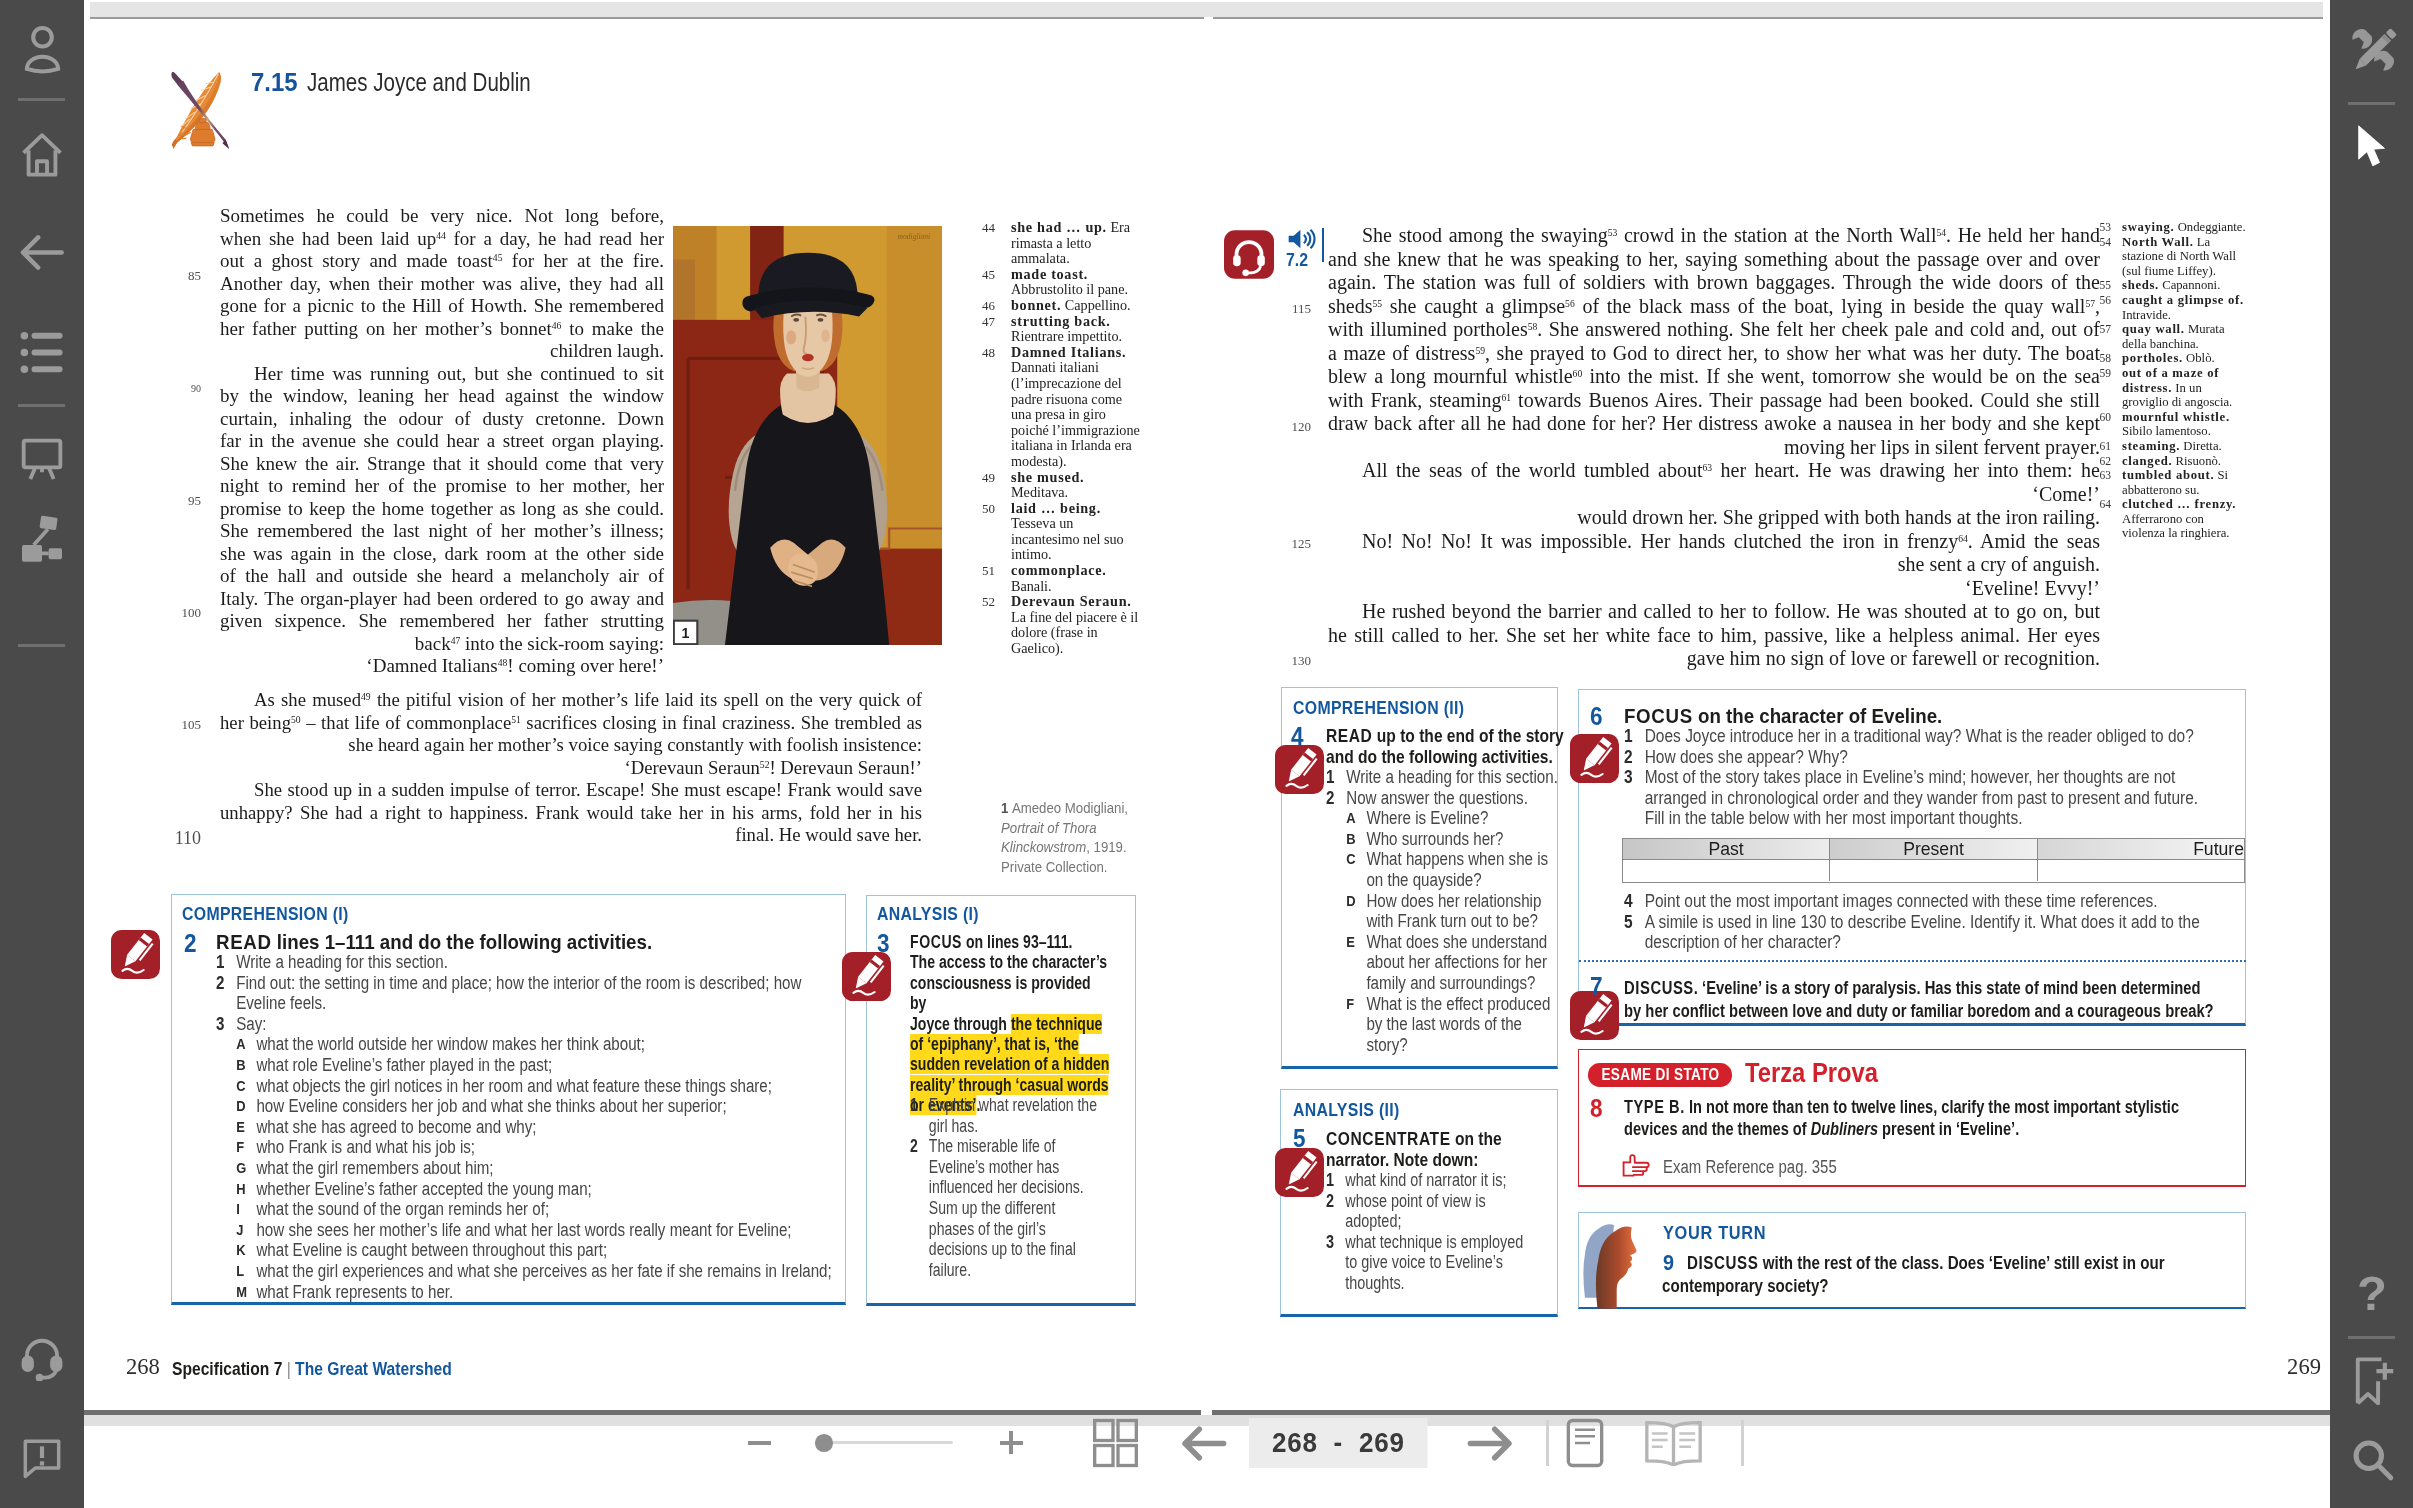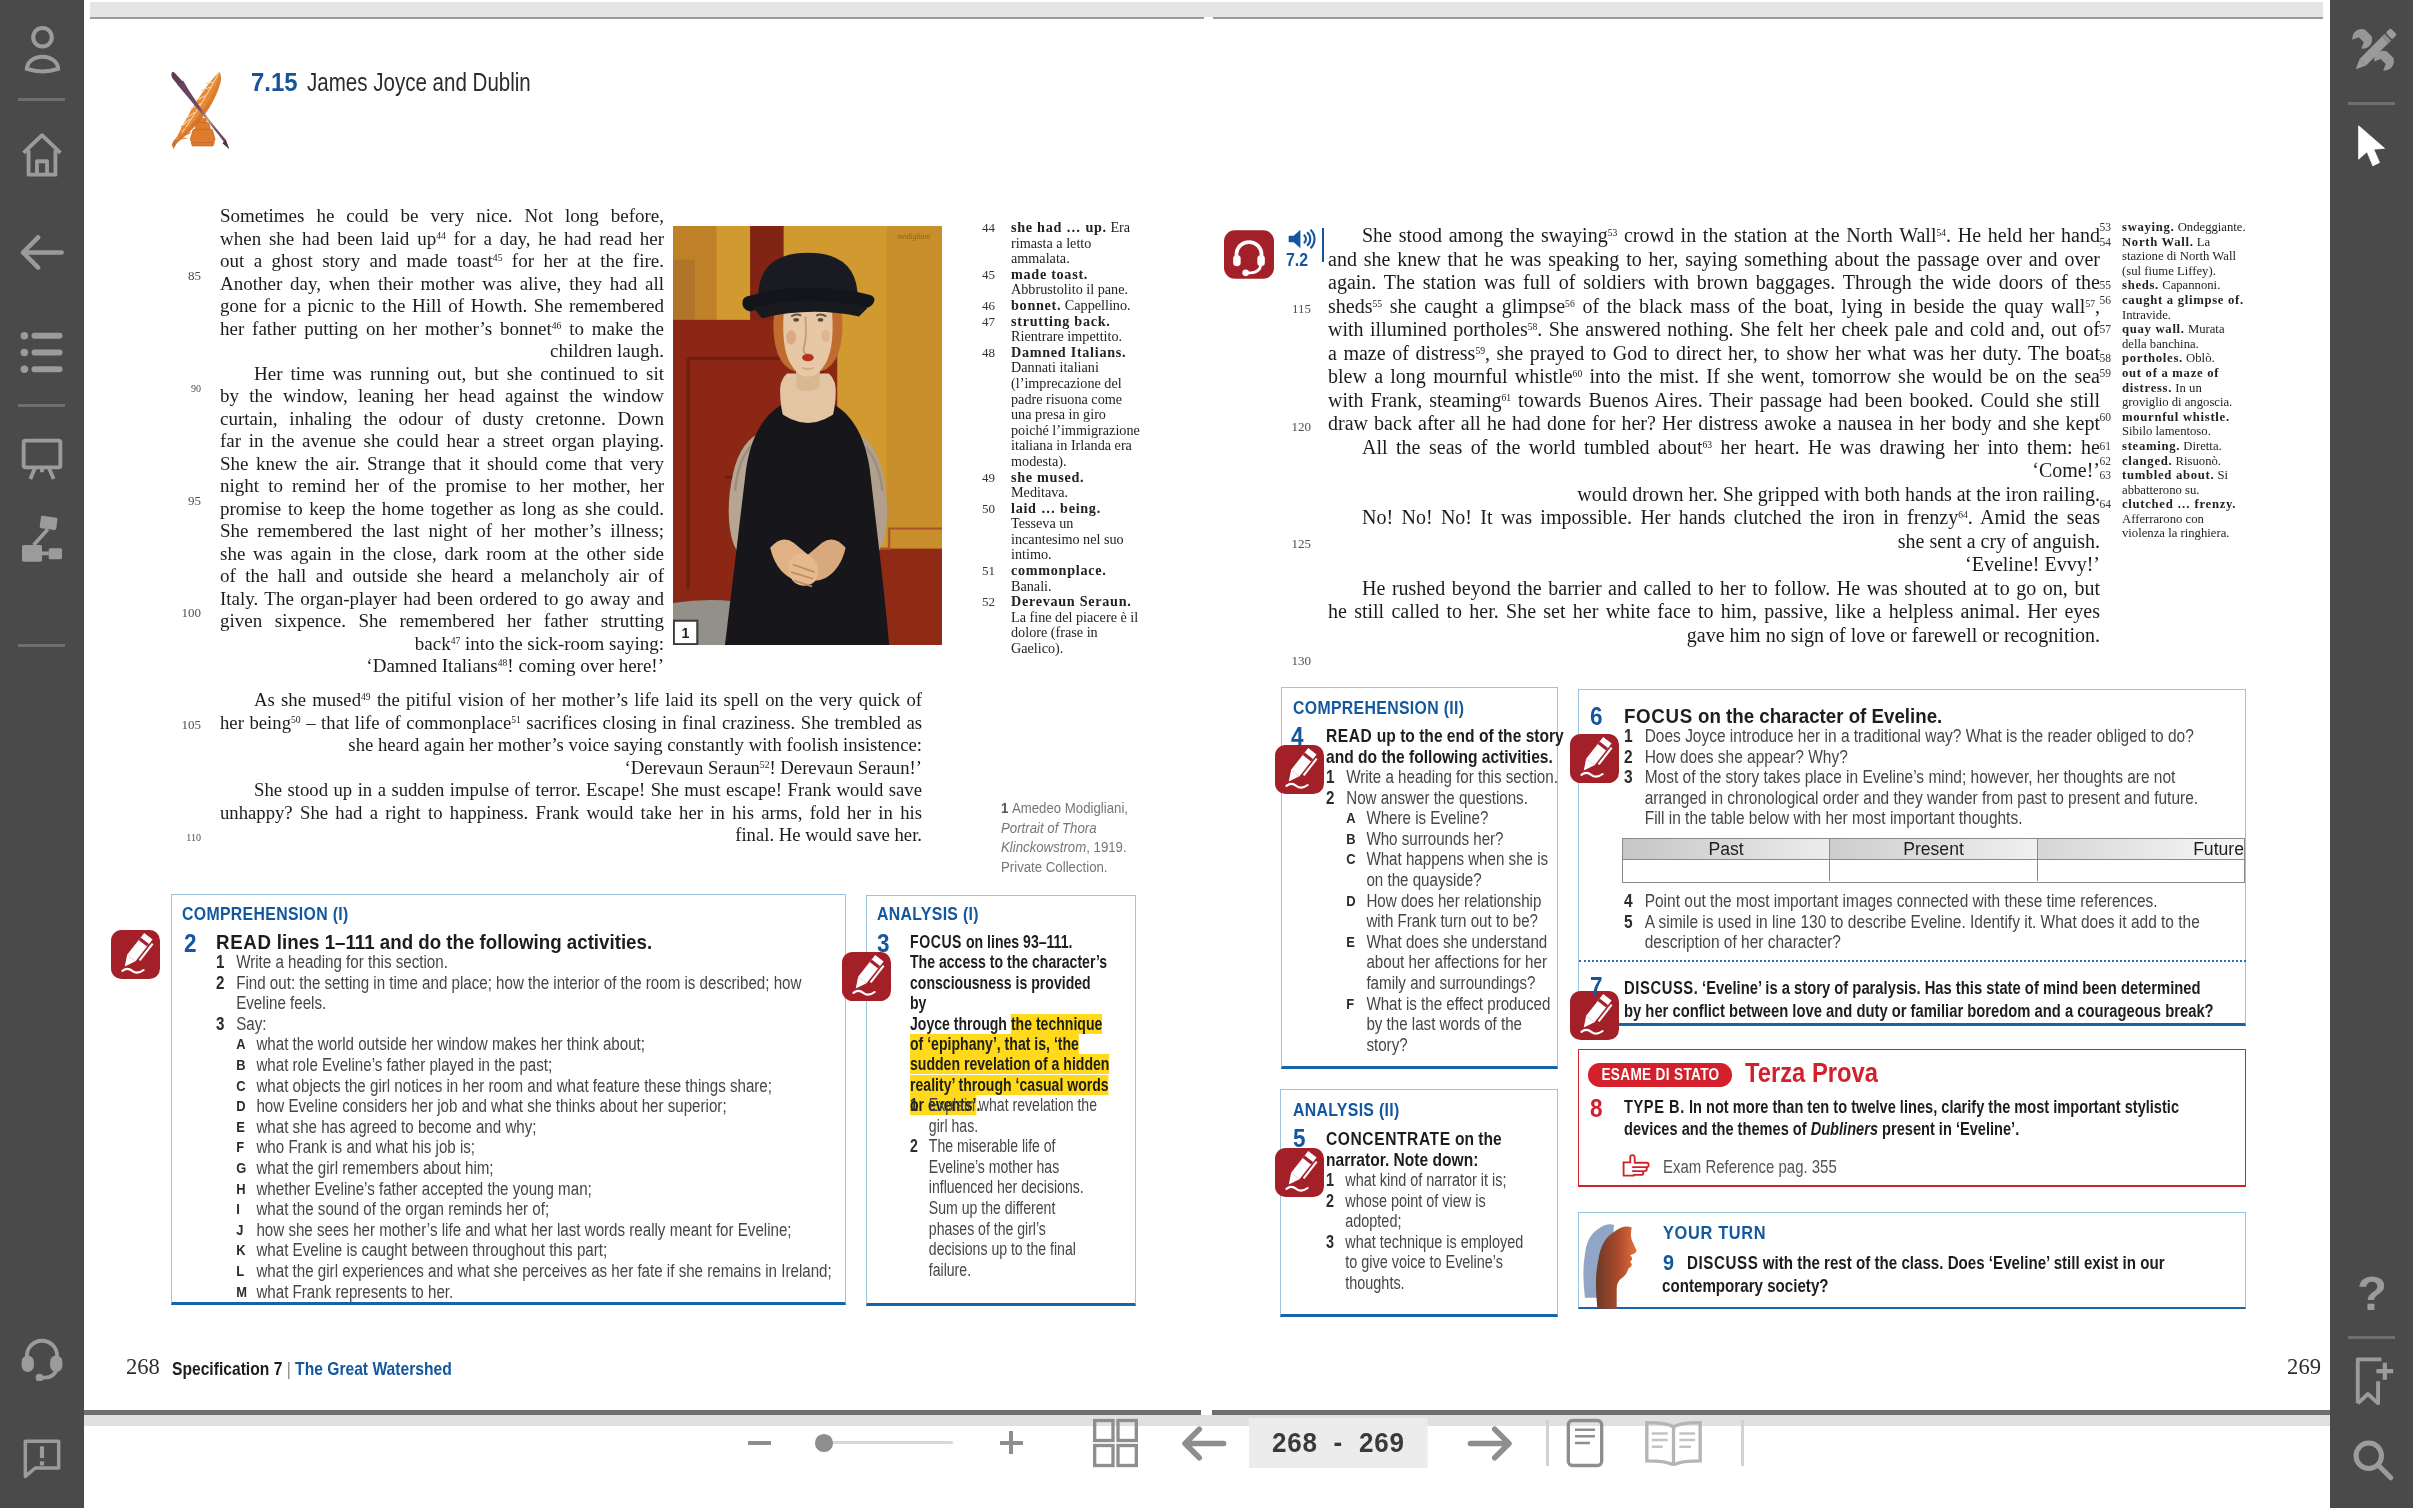"moving her lips in silent" div.nl { html: none -> <div>moving her lips in silent fervent prayer.</div> }
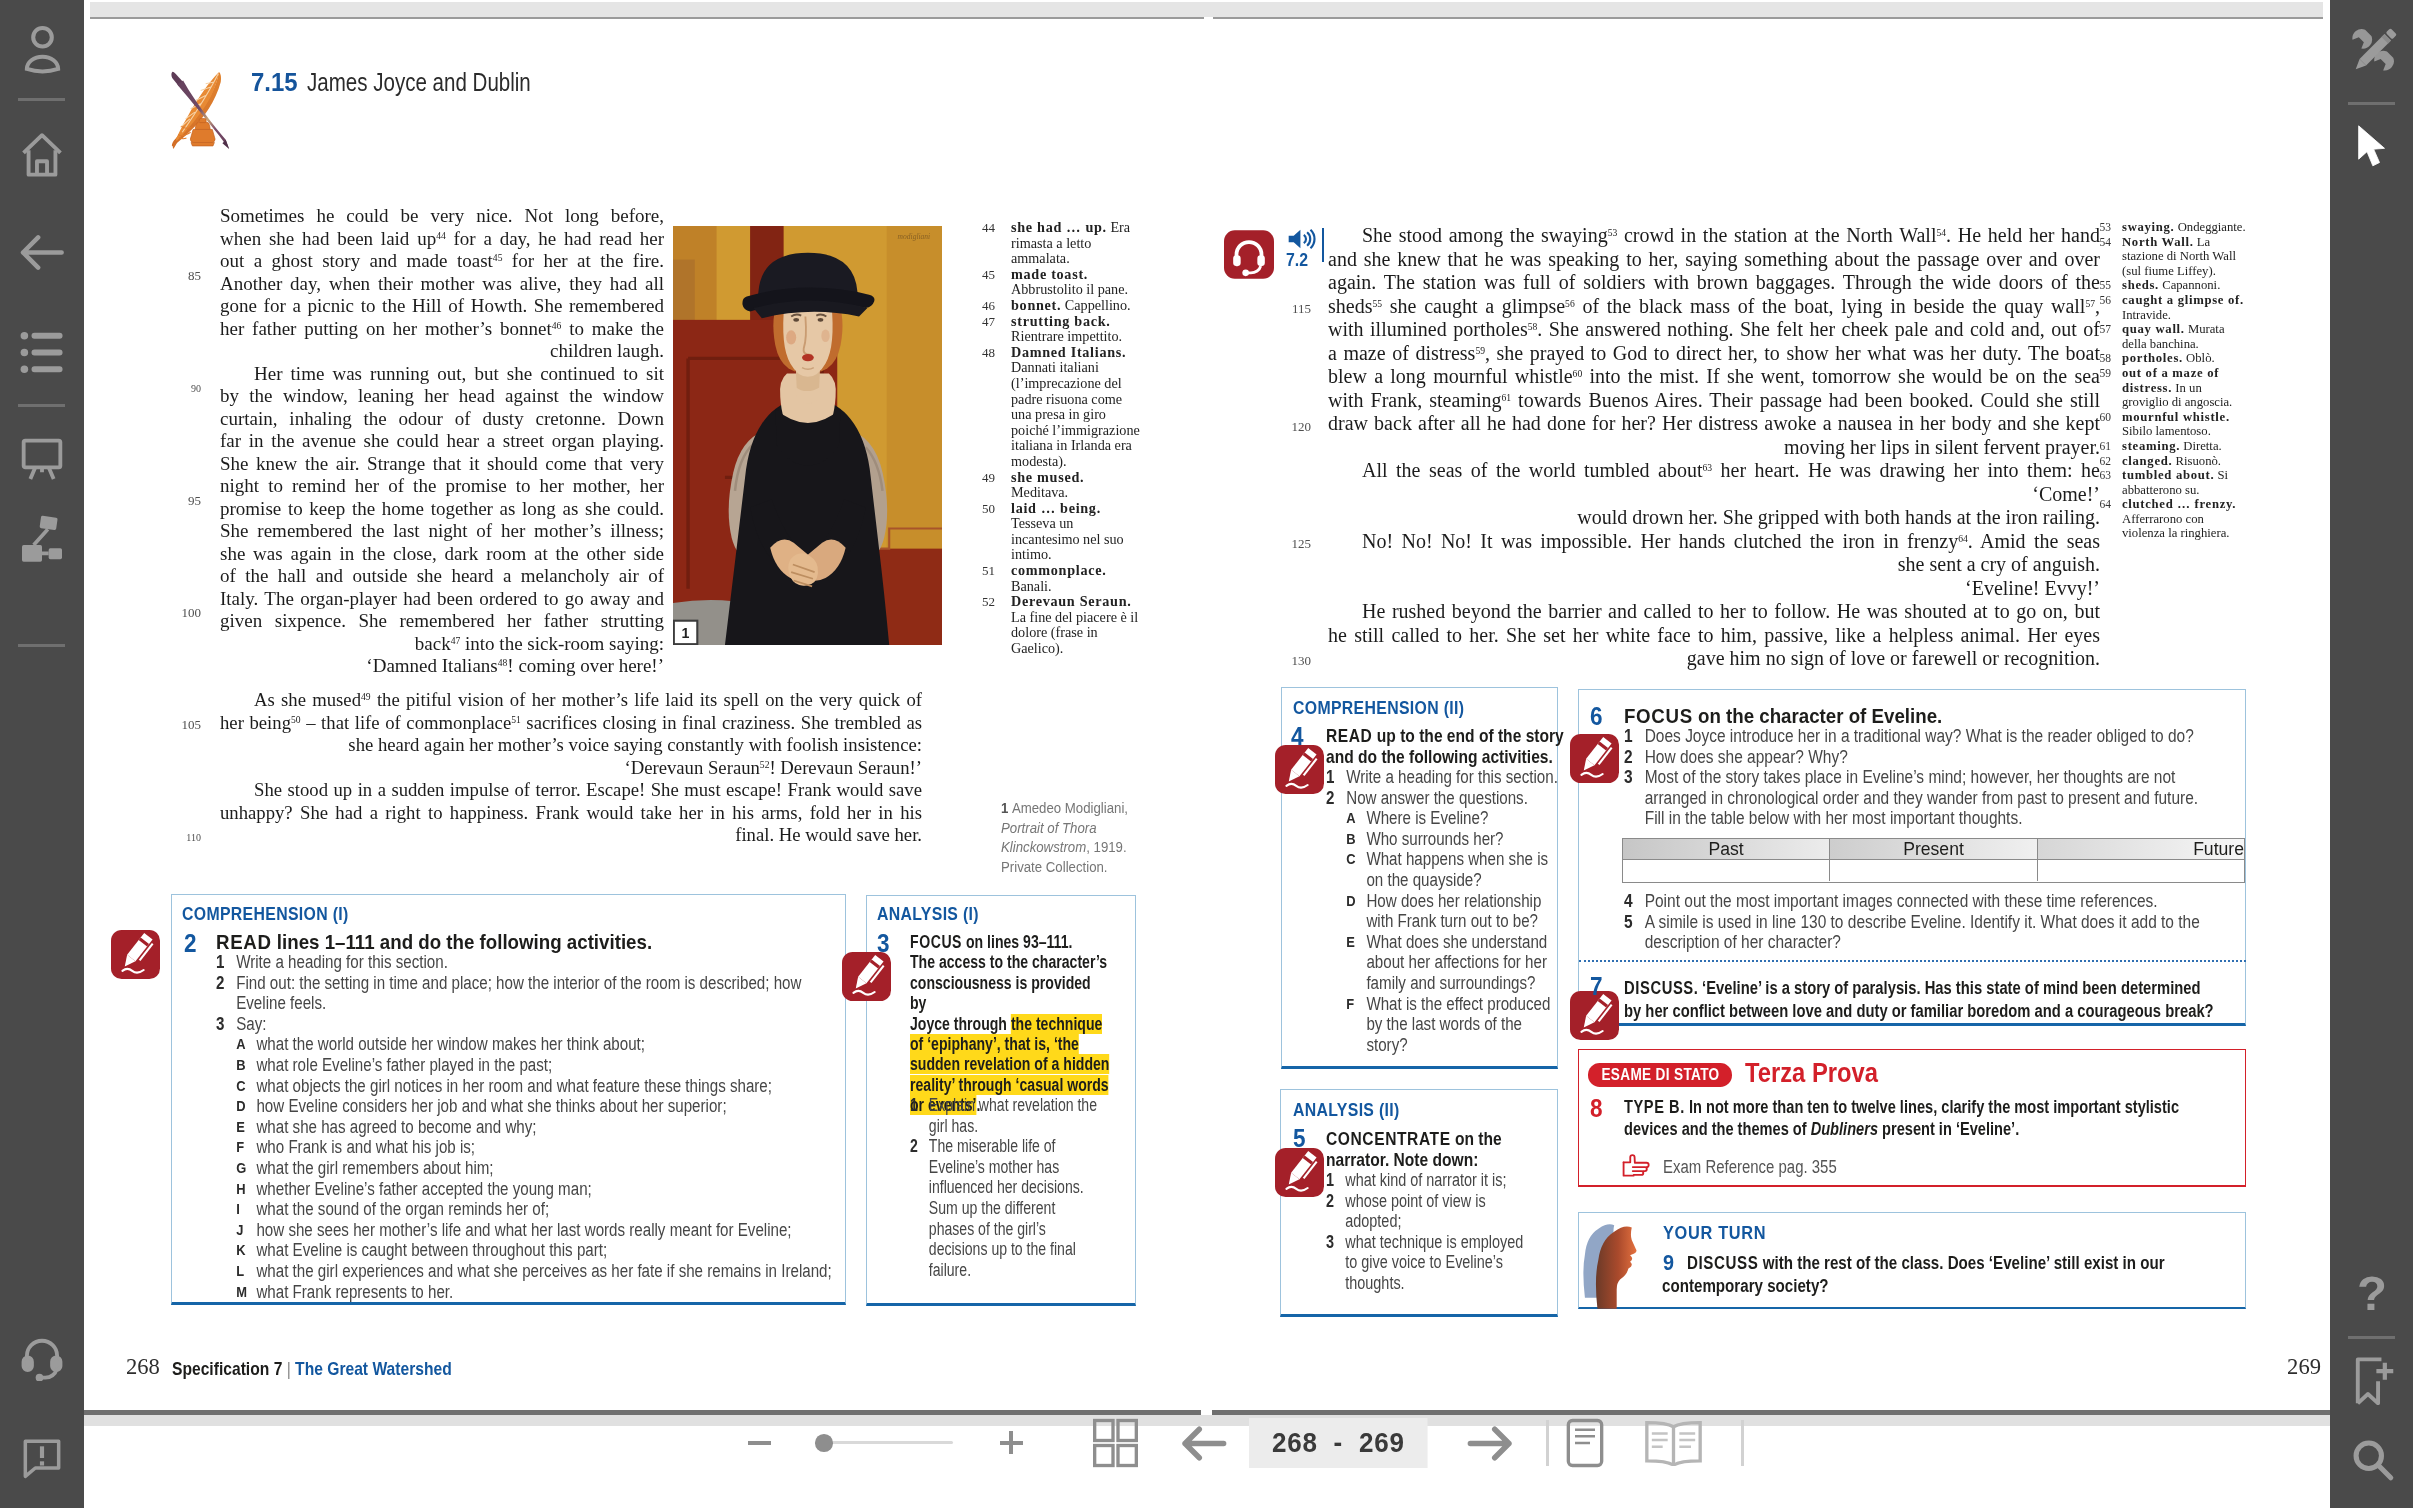"110" div.abs { font-size: 10px -> 18px }
